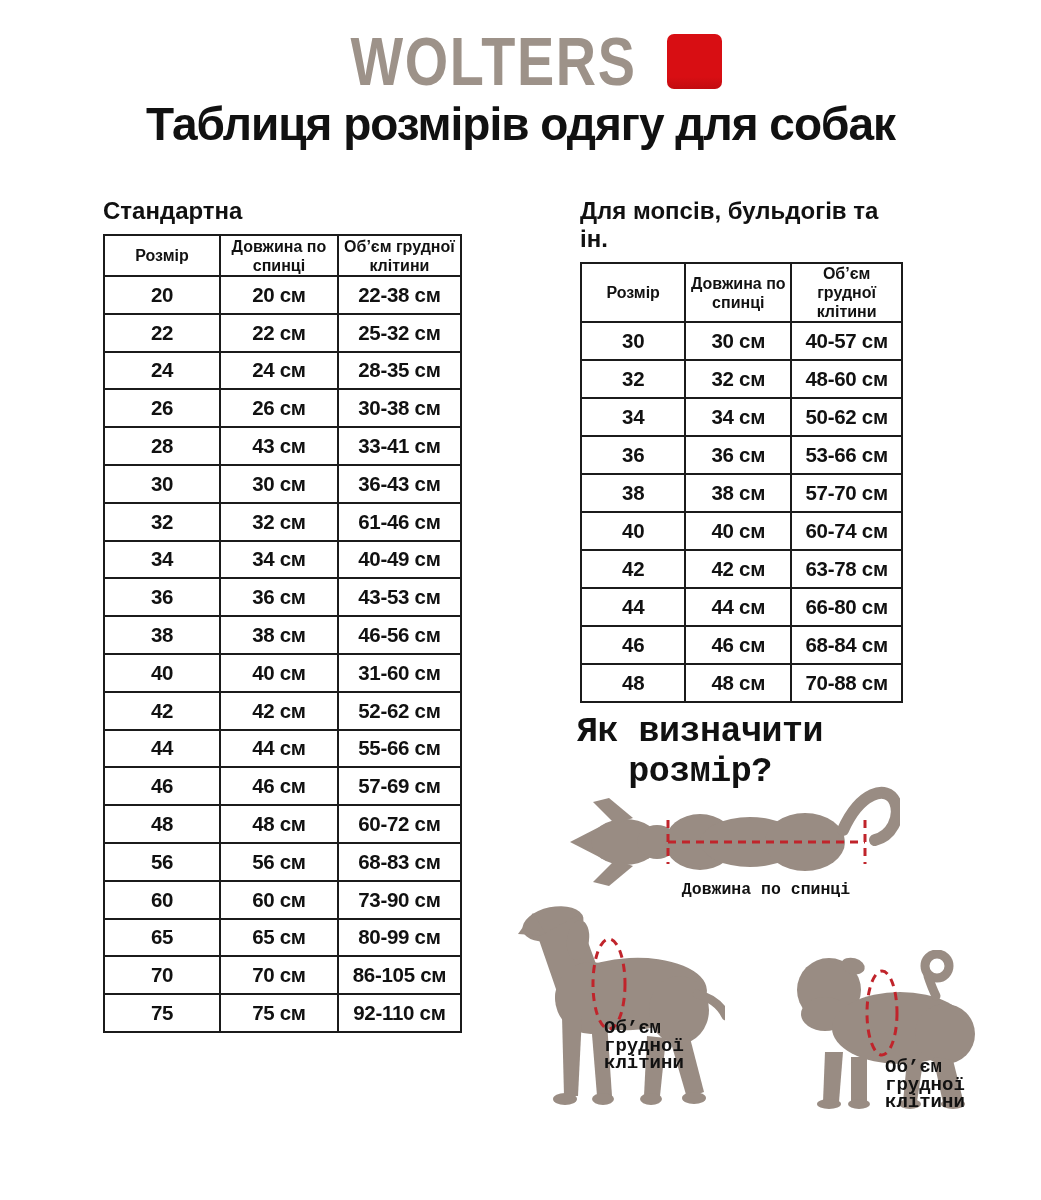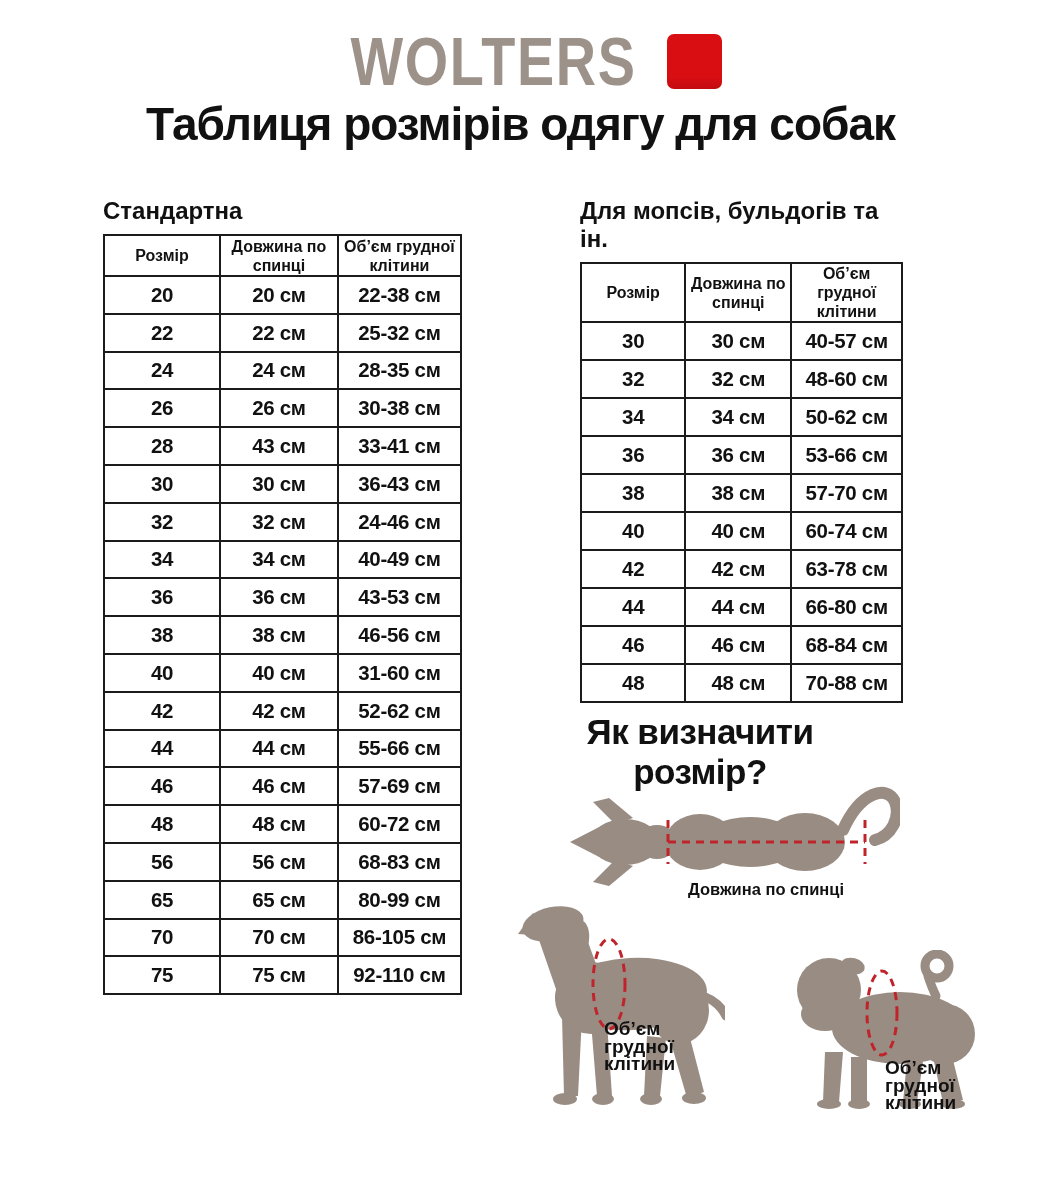"24-46 см" td { text: 24-46 -> 61-46 }
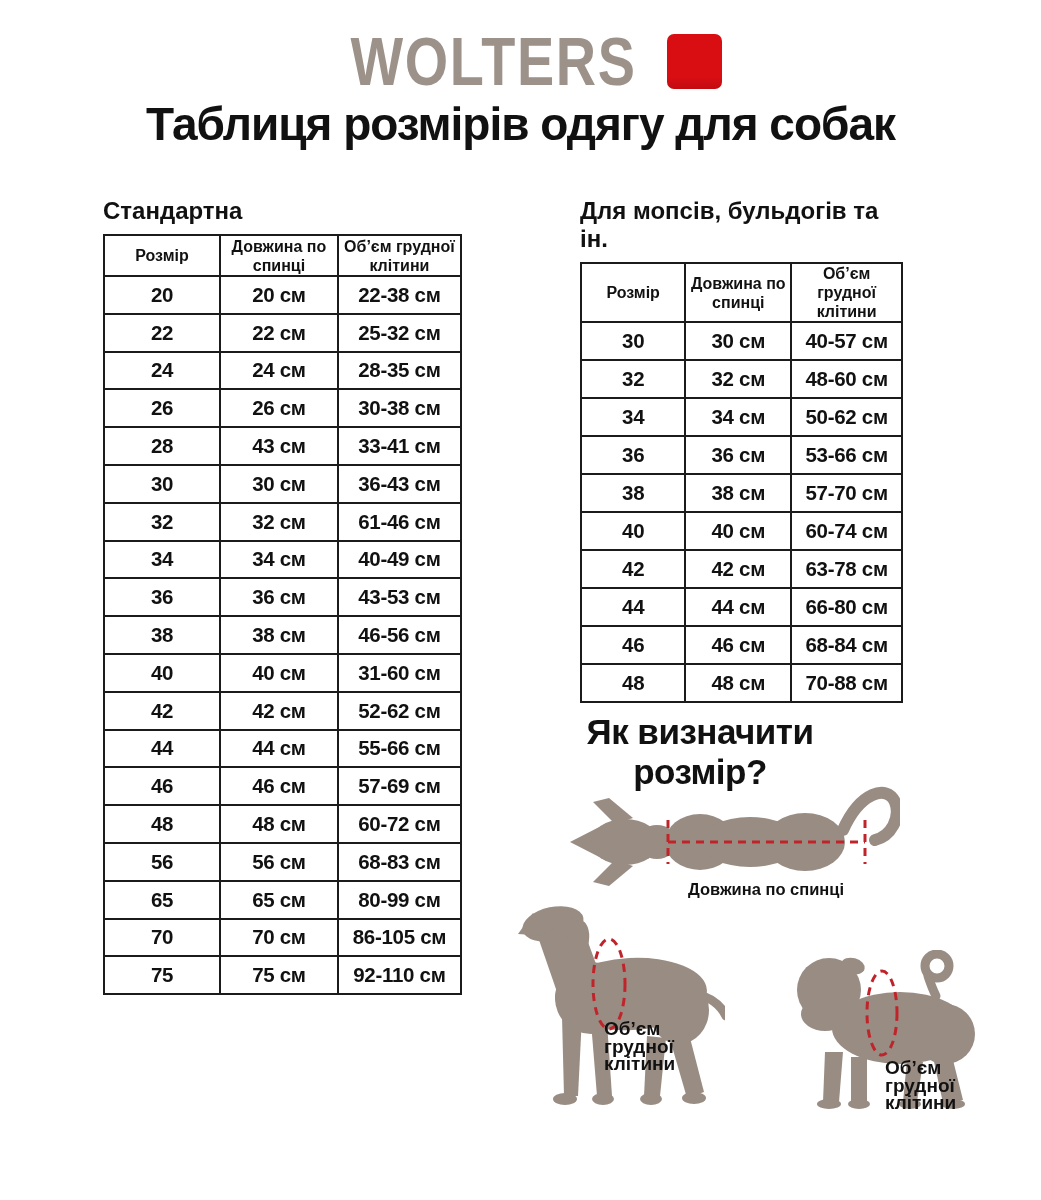"Як визначити розмір?" .size-guide { font-family: none -> Liberation Mono, monospace }
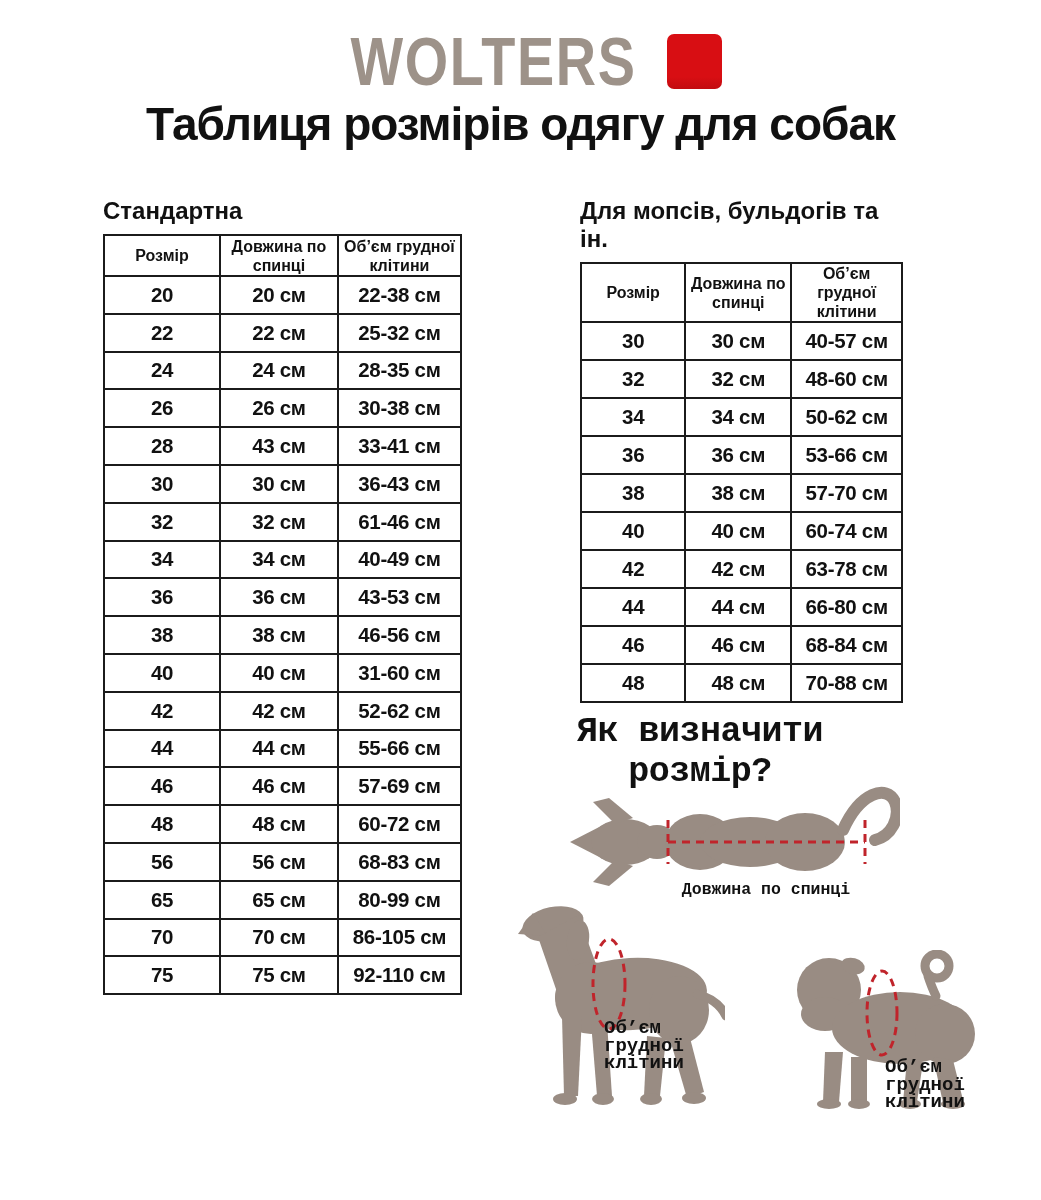"60" tr { html: none -> <tr> <td>60</td> <td>60 см</td> <td>73-90 см</td> </tr> }
